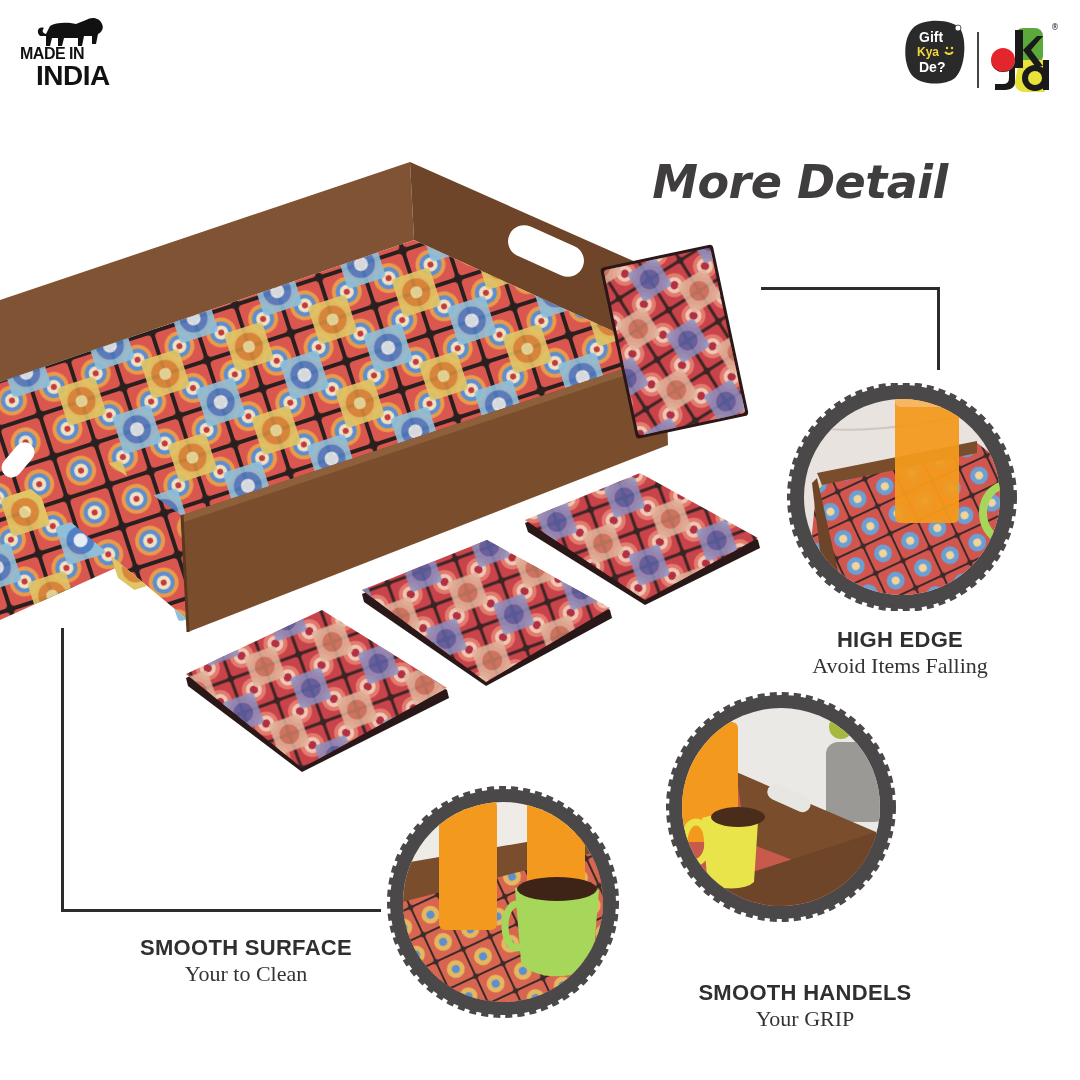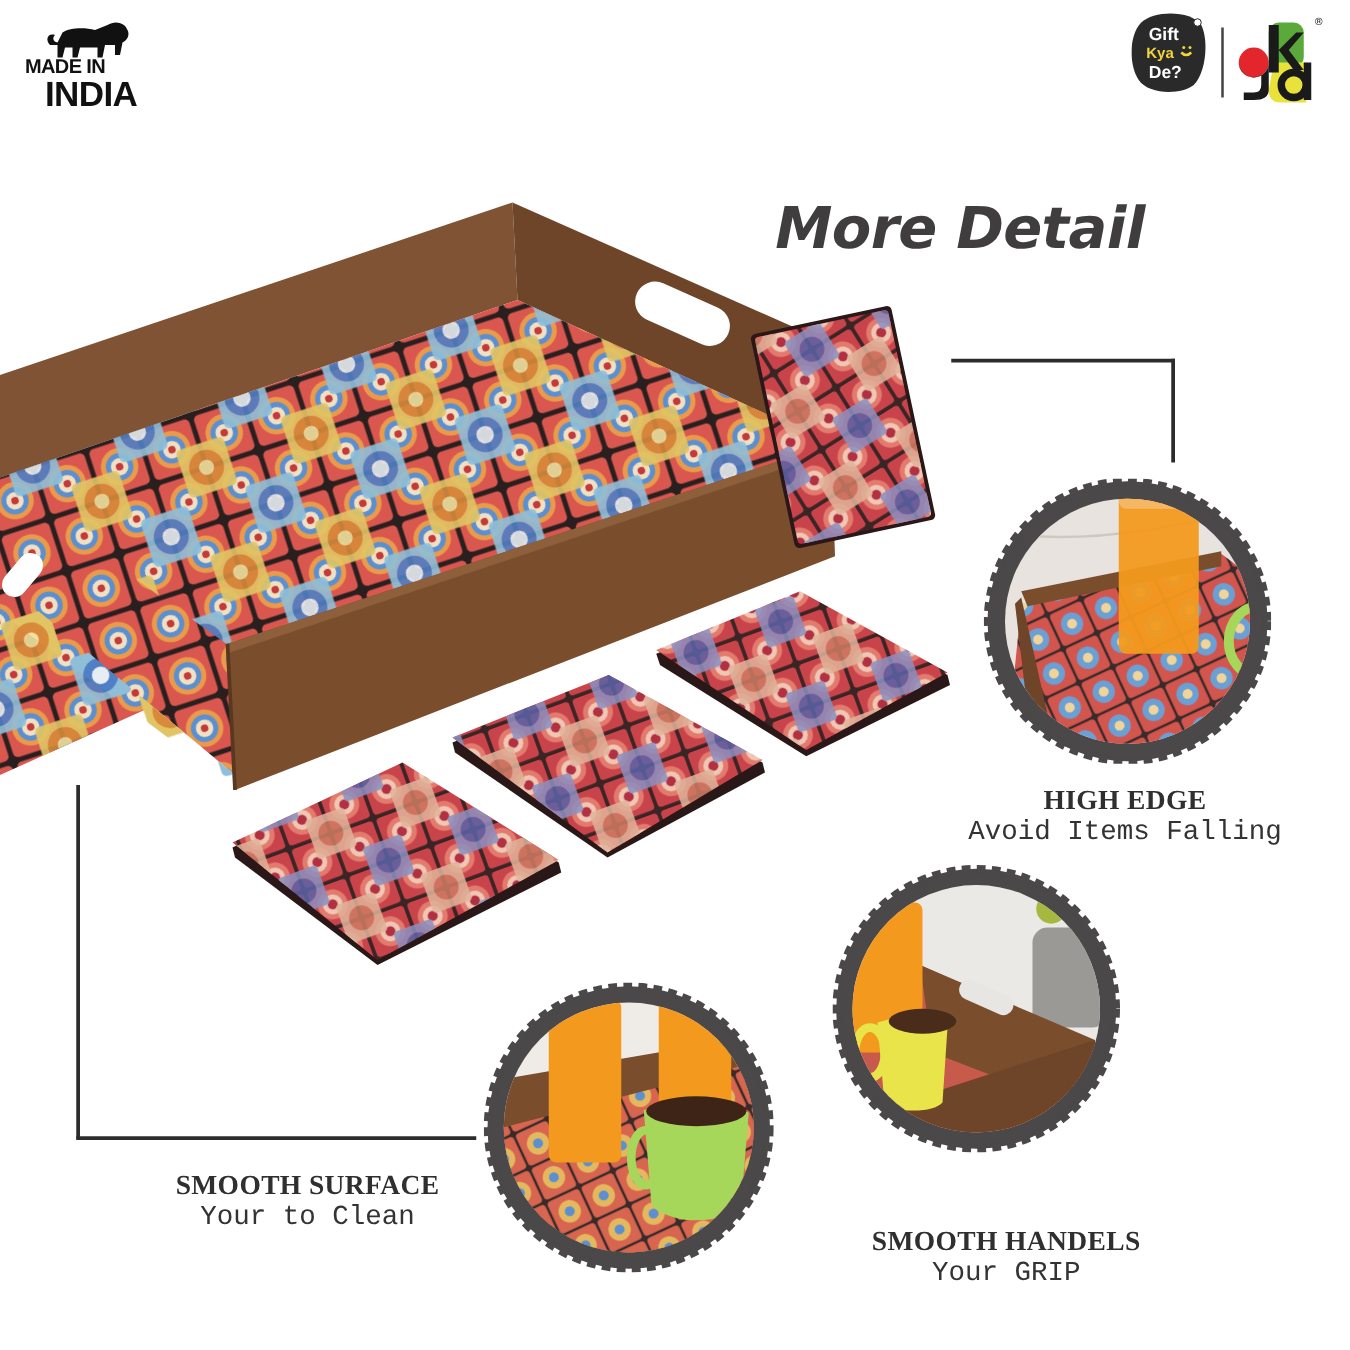"Gift" .brand { top: 4px -> 14px }
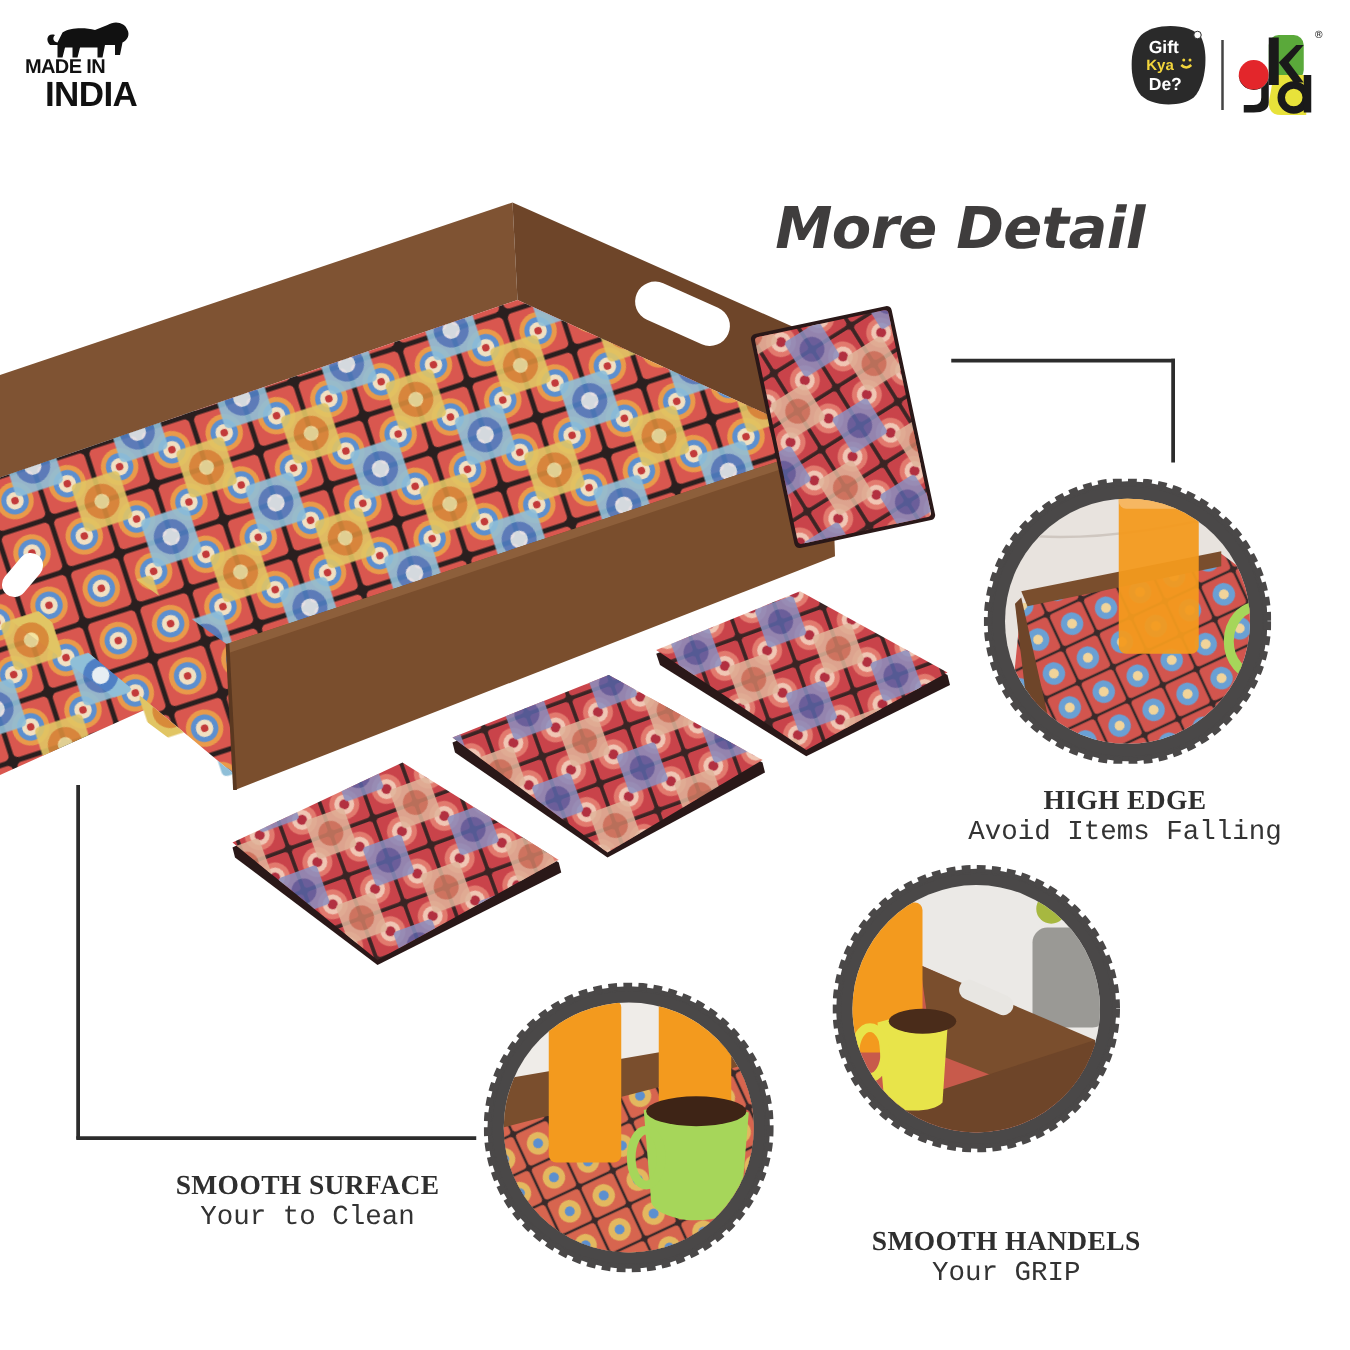"More Detail" .headline { left: 608px -> 640px }
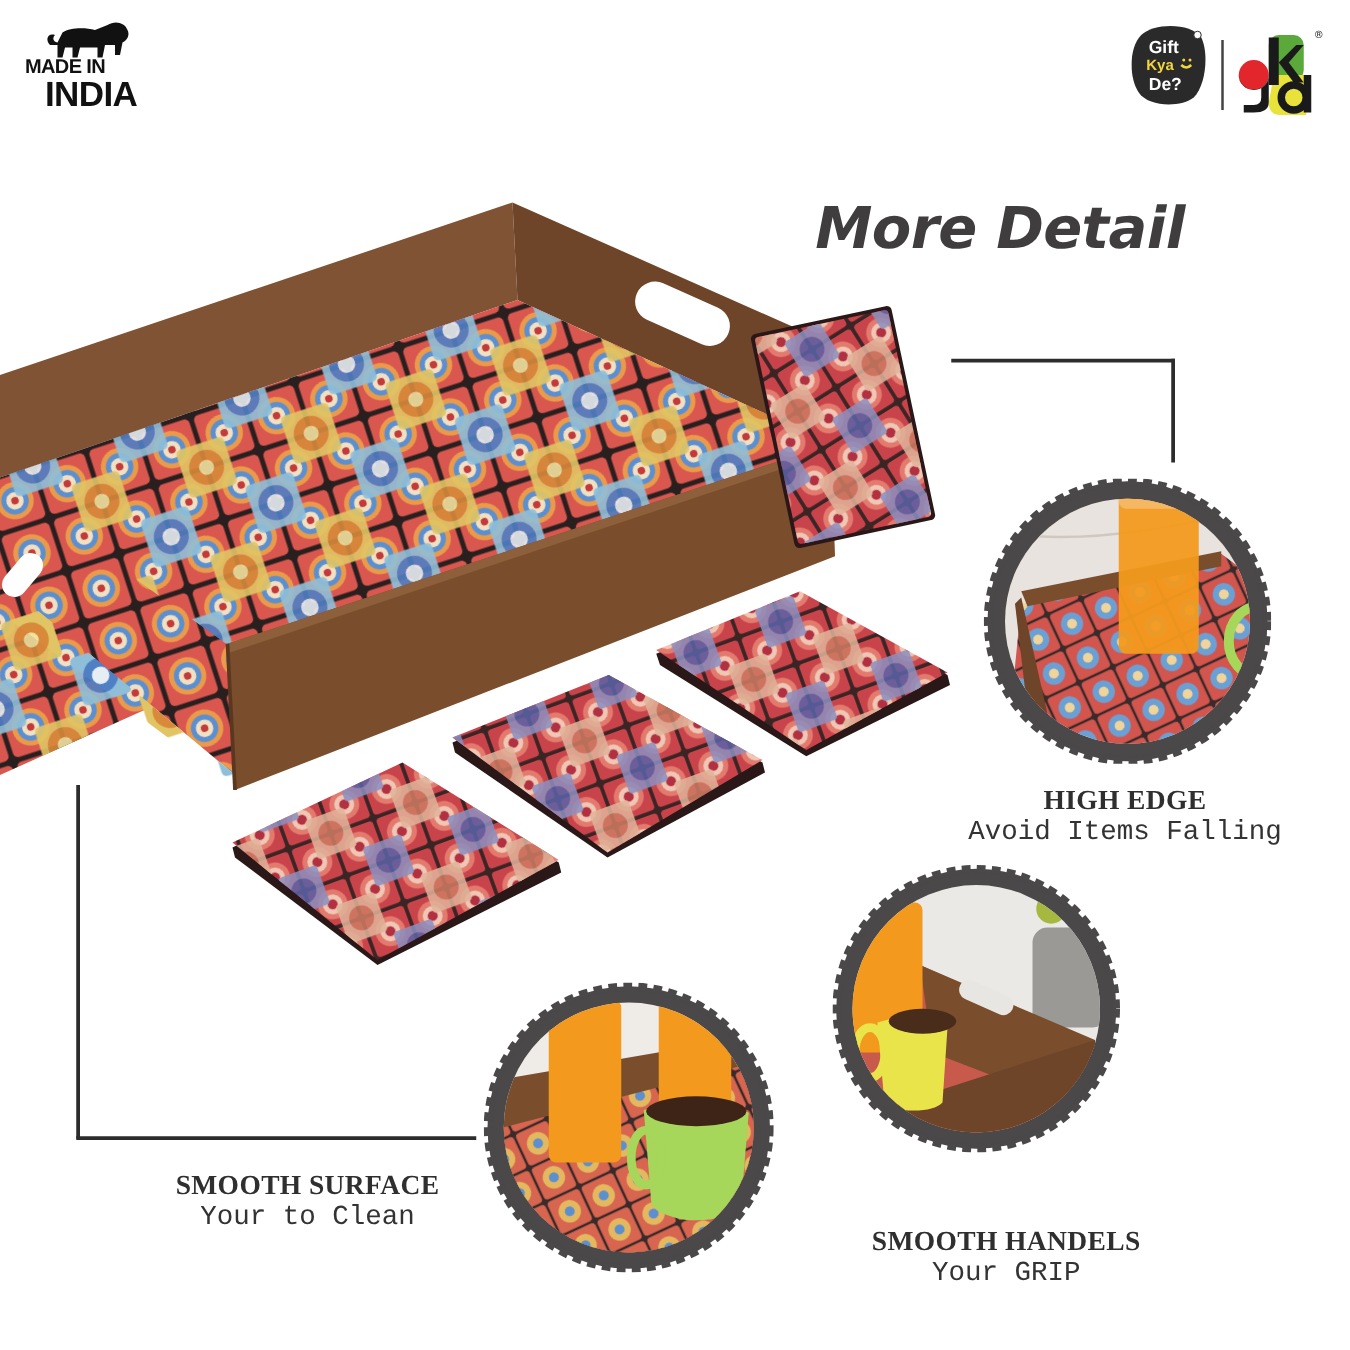"HIGH EDGE" .feat .title { font-family: Liberation Serif, serif -> Liberation Sans, sans-serif }
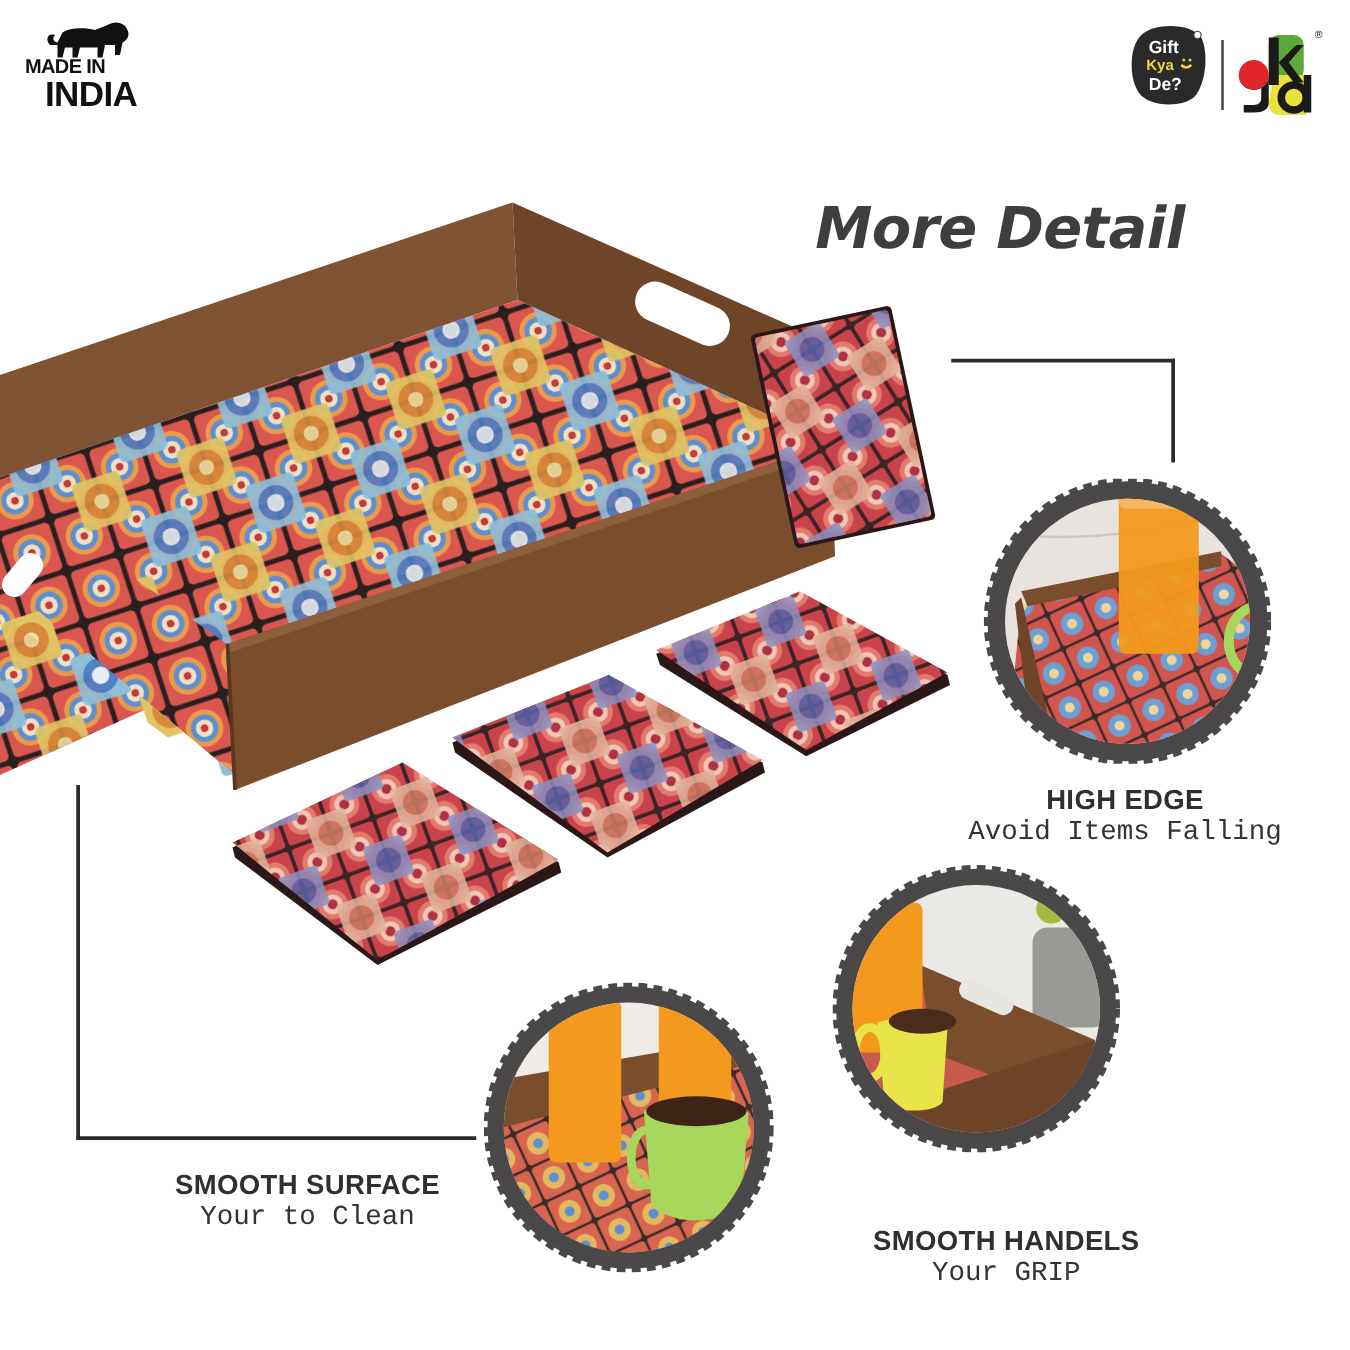"Avoid Items Falling" .feat .sub { font-family: Liberation Mono, monospace -> Liberation Serif, serif }
